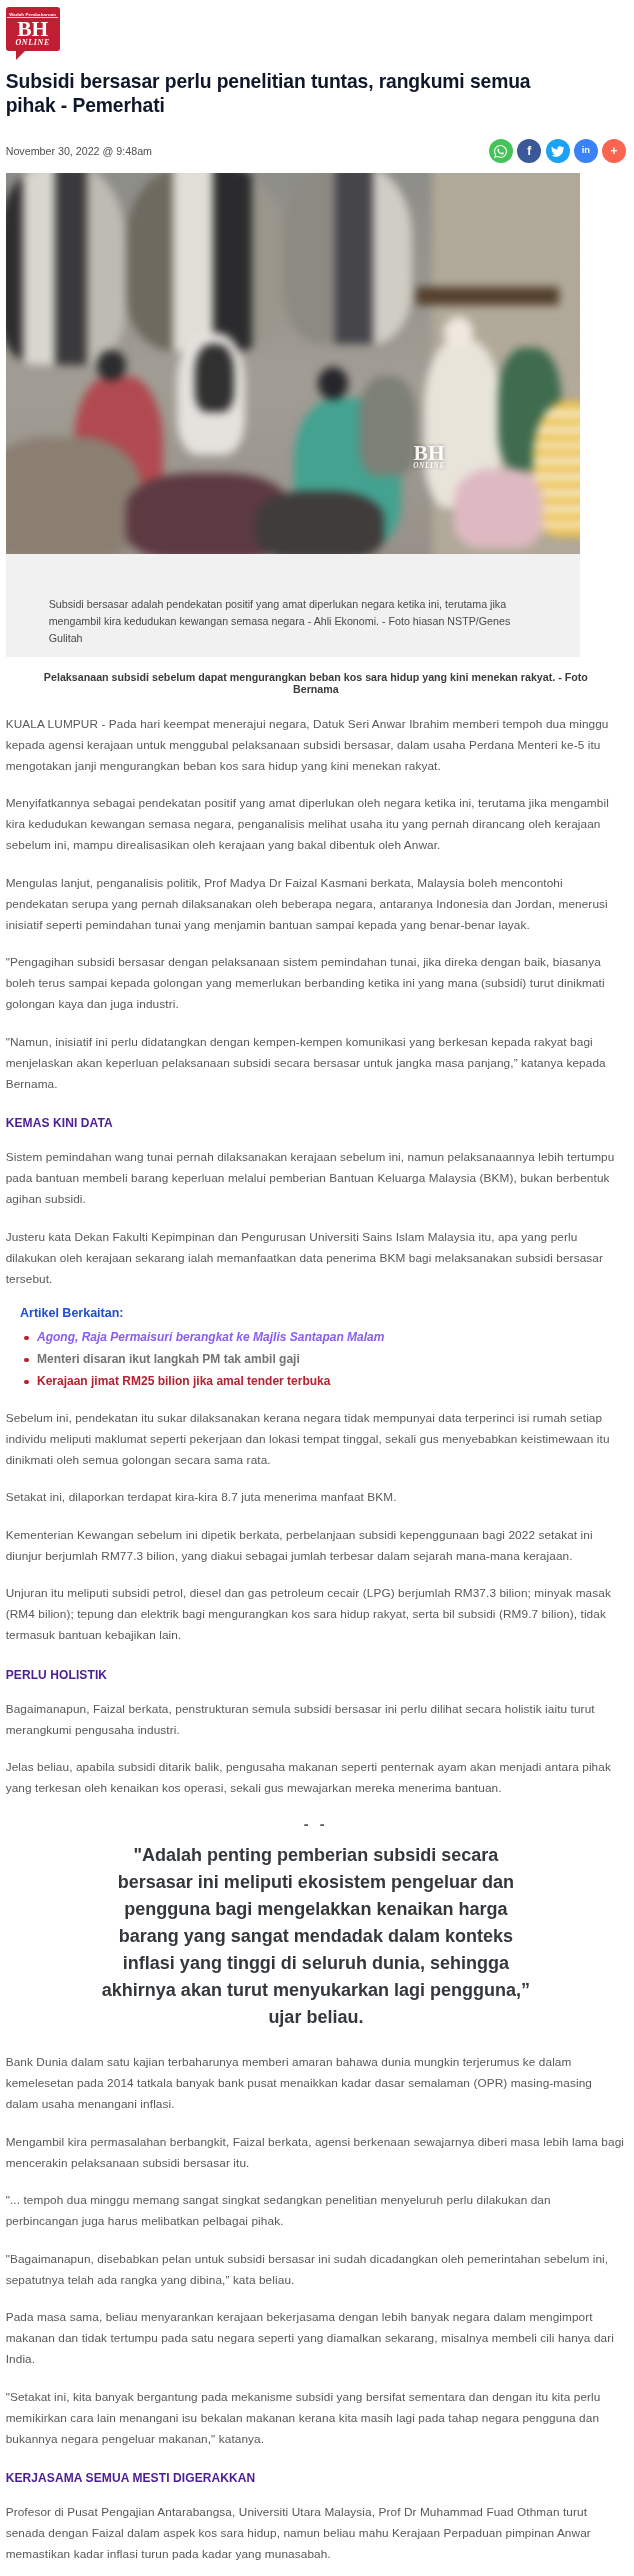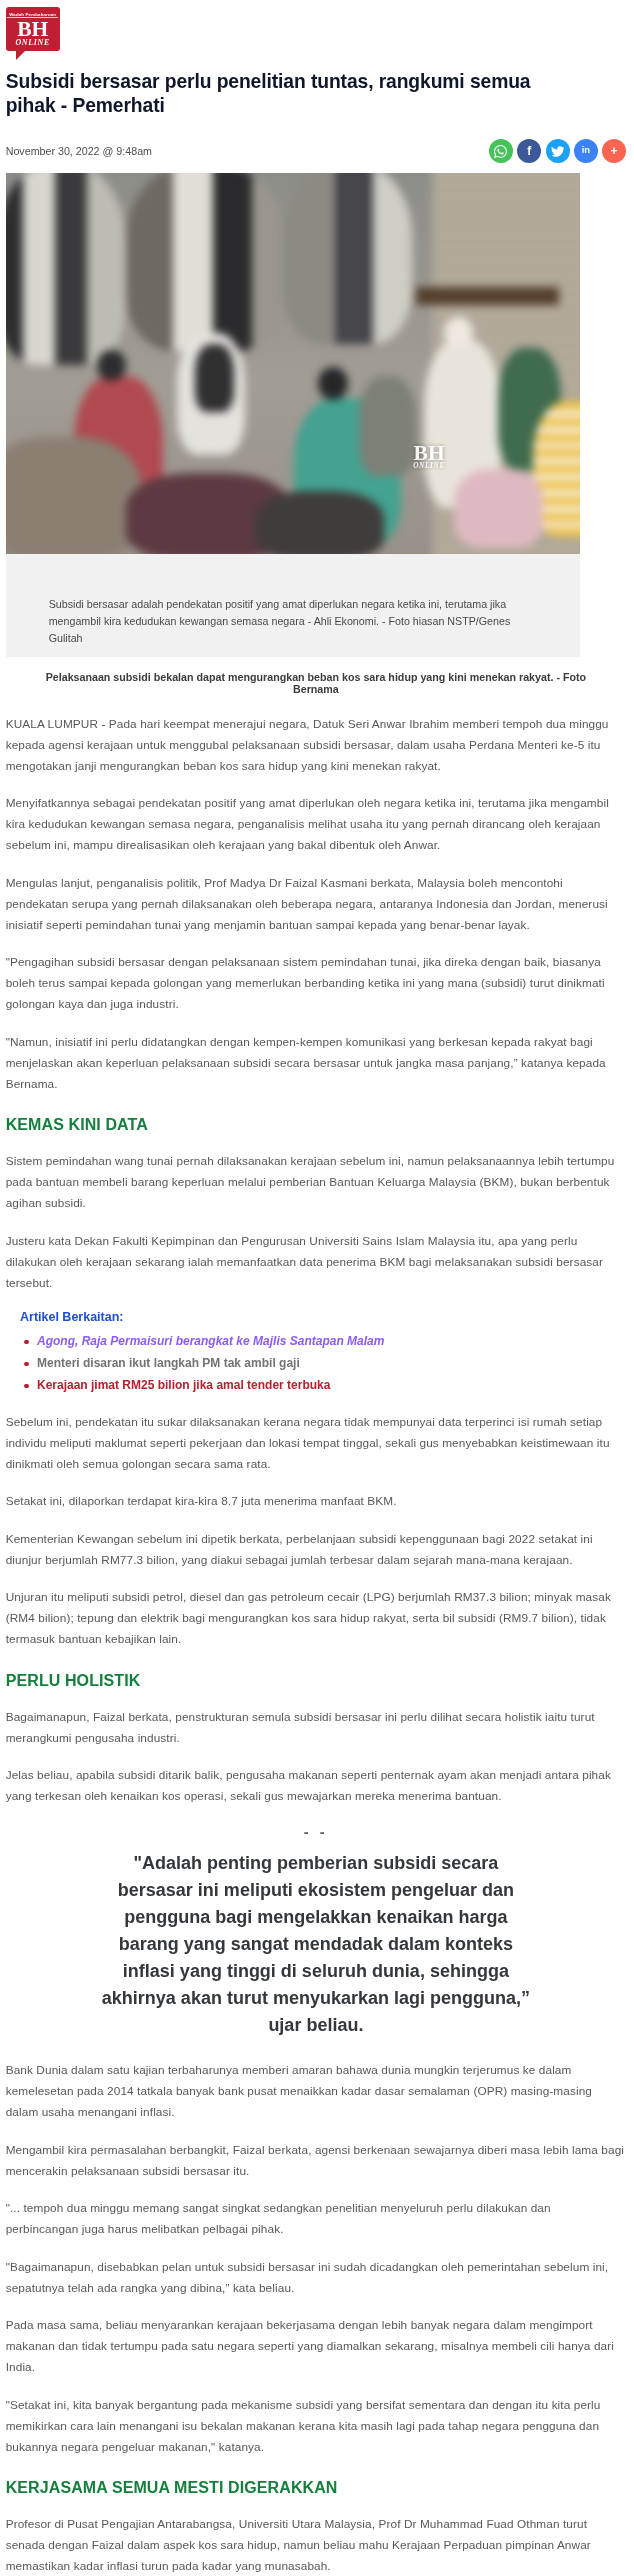"Pelaksanaan subsidi bekalan dapat" p.lead-caption { text: bekalan -> sebelum }
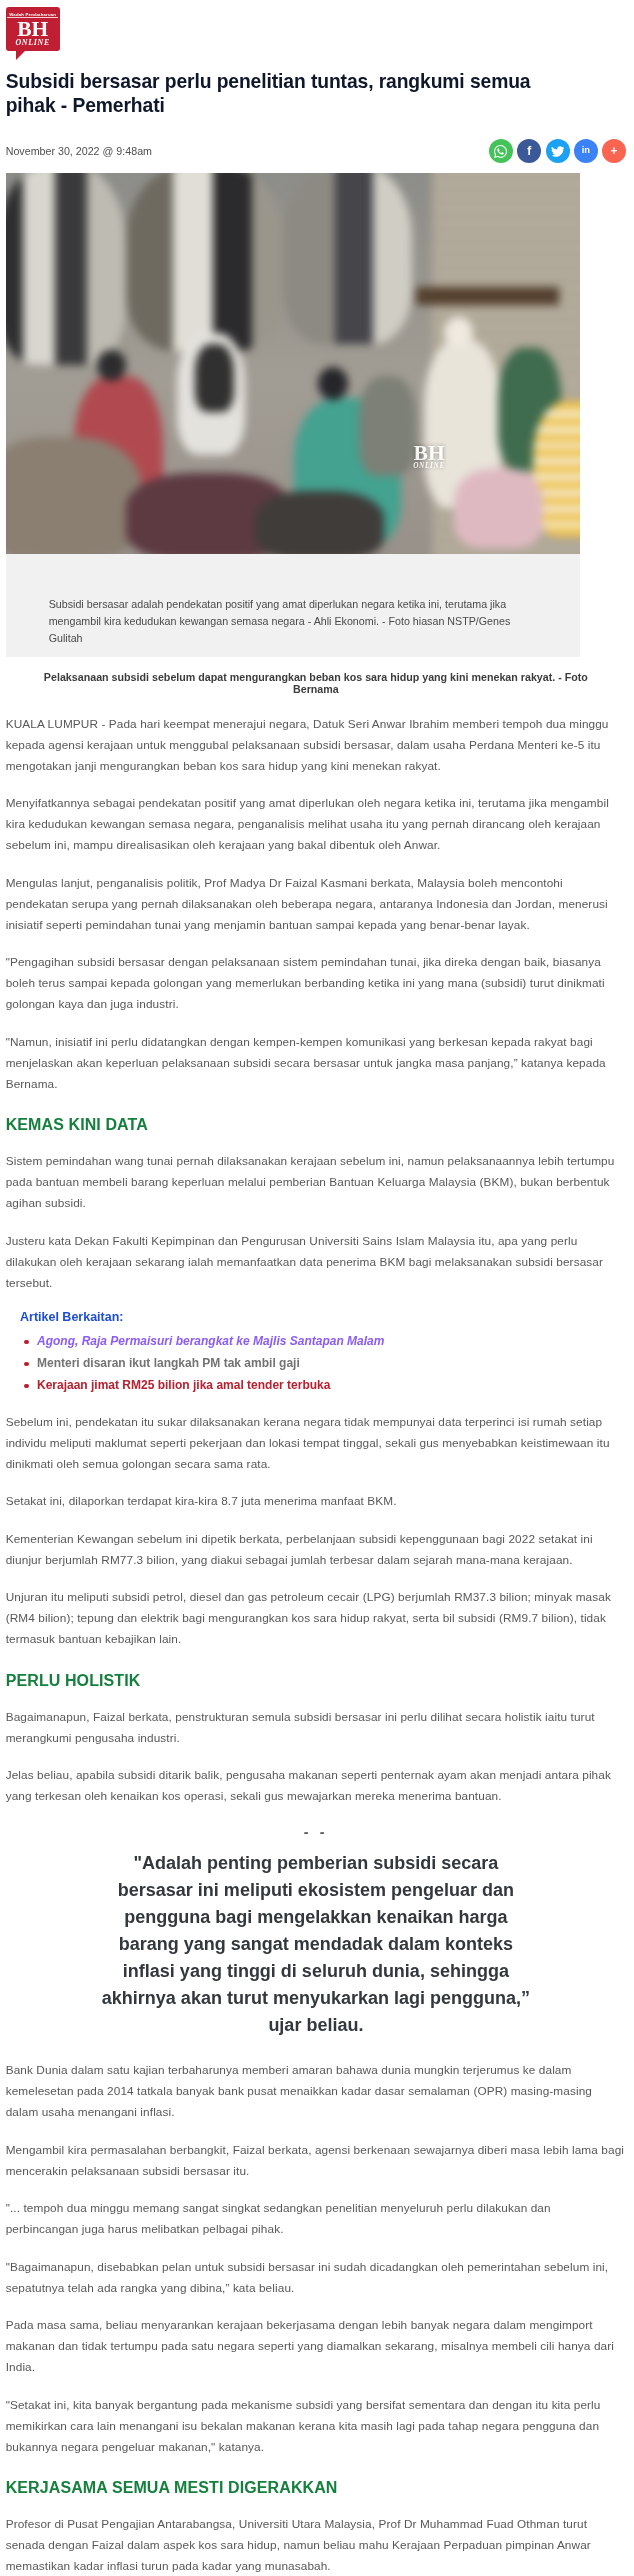"KEMAS KINI DATA" .crosshead { color: #15803d -> #4c1d95; font-size: 16px -> 12px }
